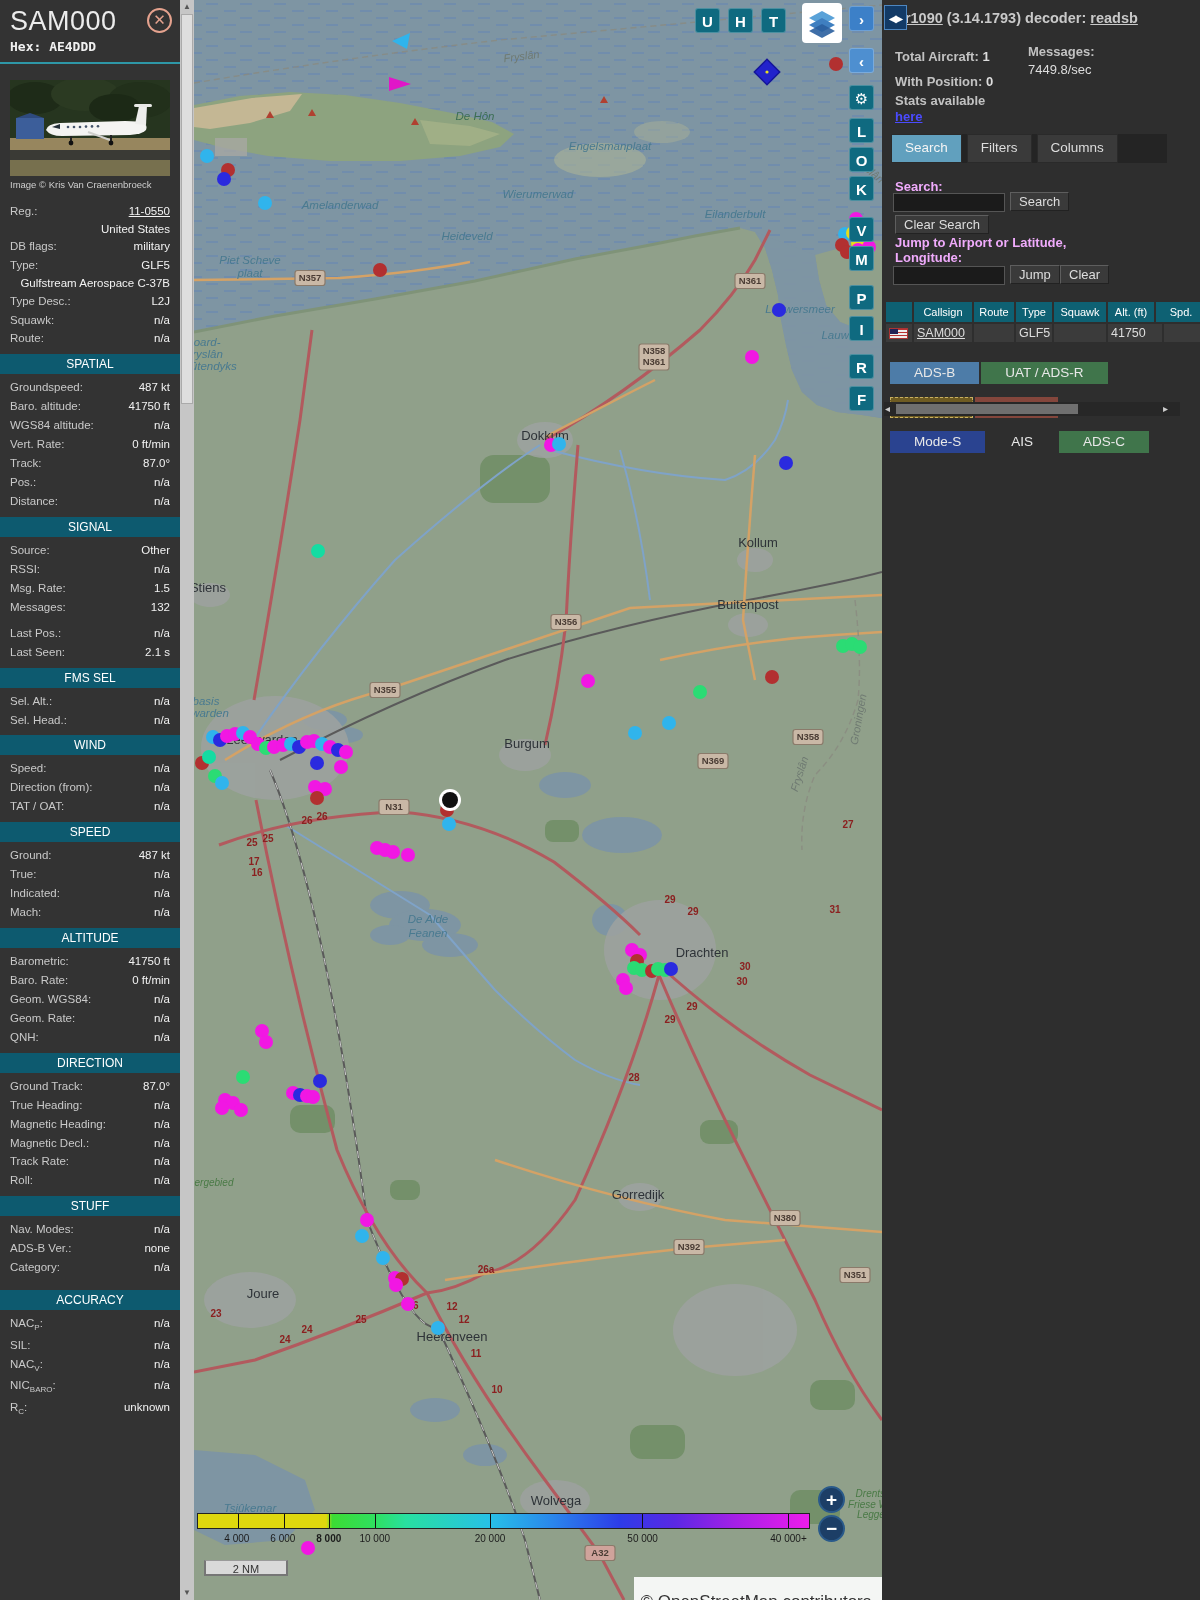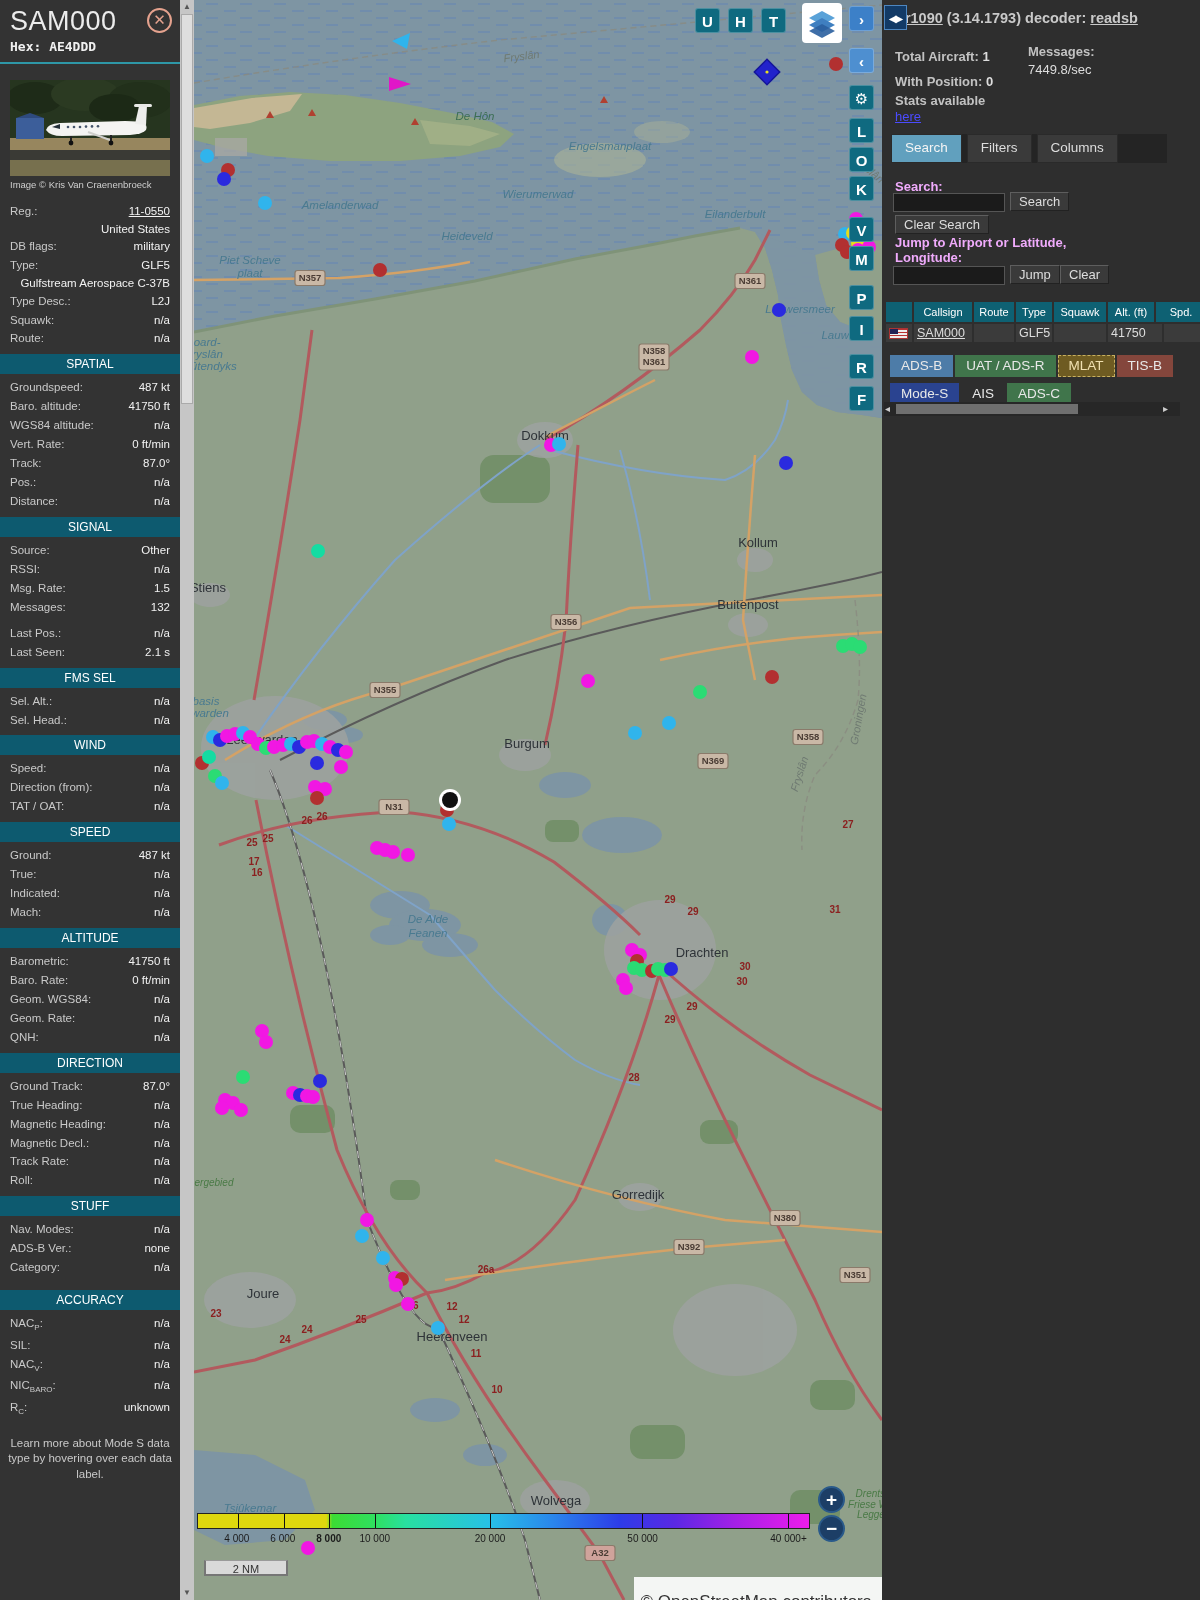"here" #pn-here { font-weight: normal -> bold }
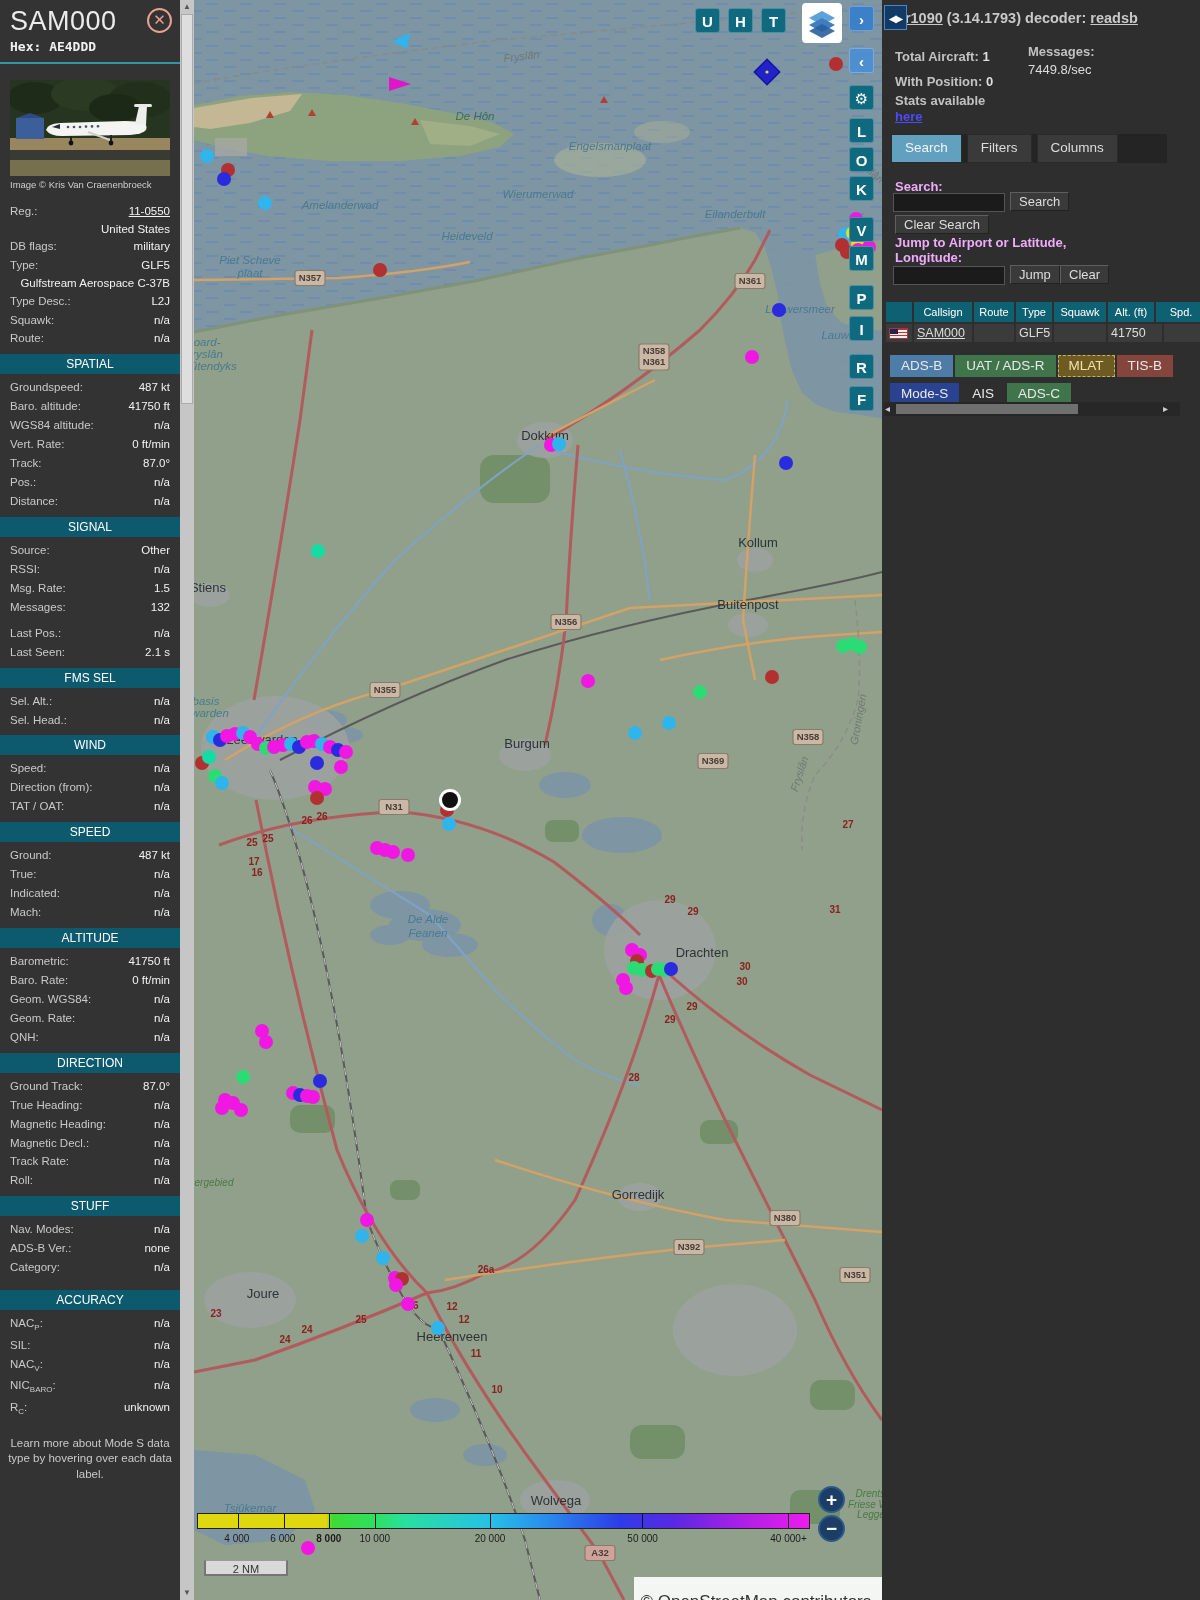"ADS-B" .lg { margin: 0 2px 6px 0 -> 7px 2px 6px 0; padding: 3px 10px -> 3px 23px }
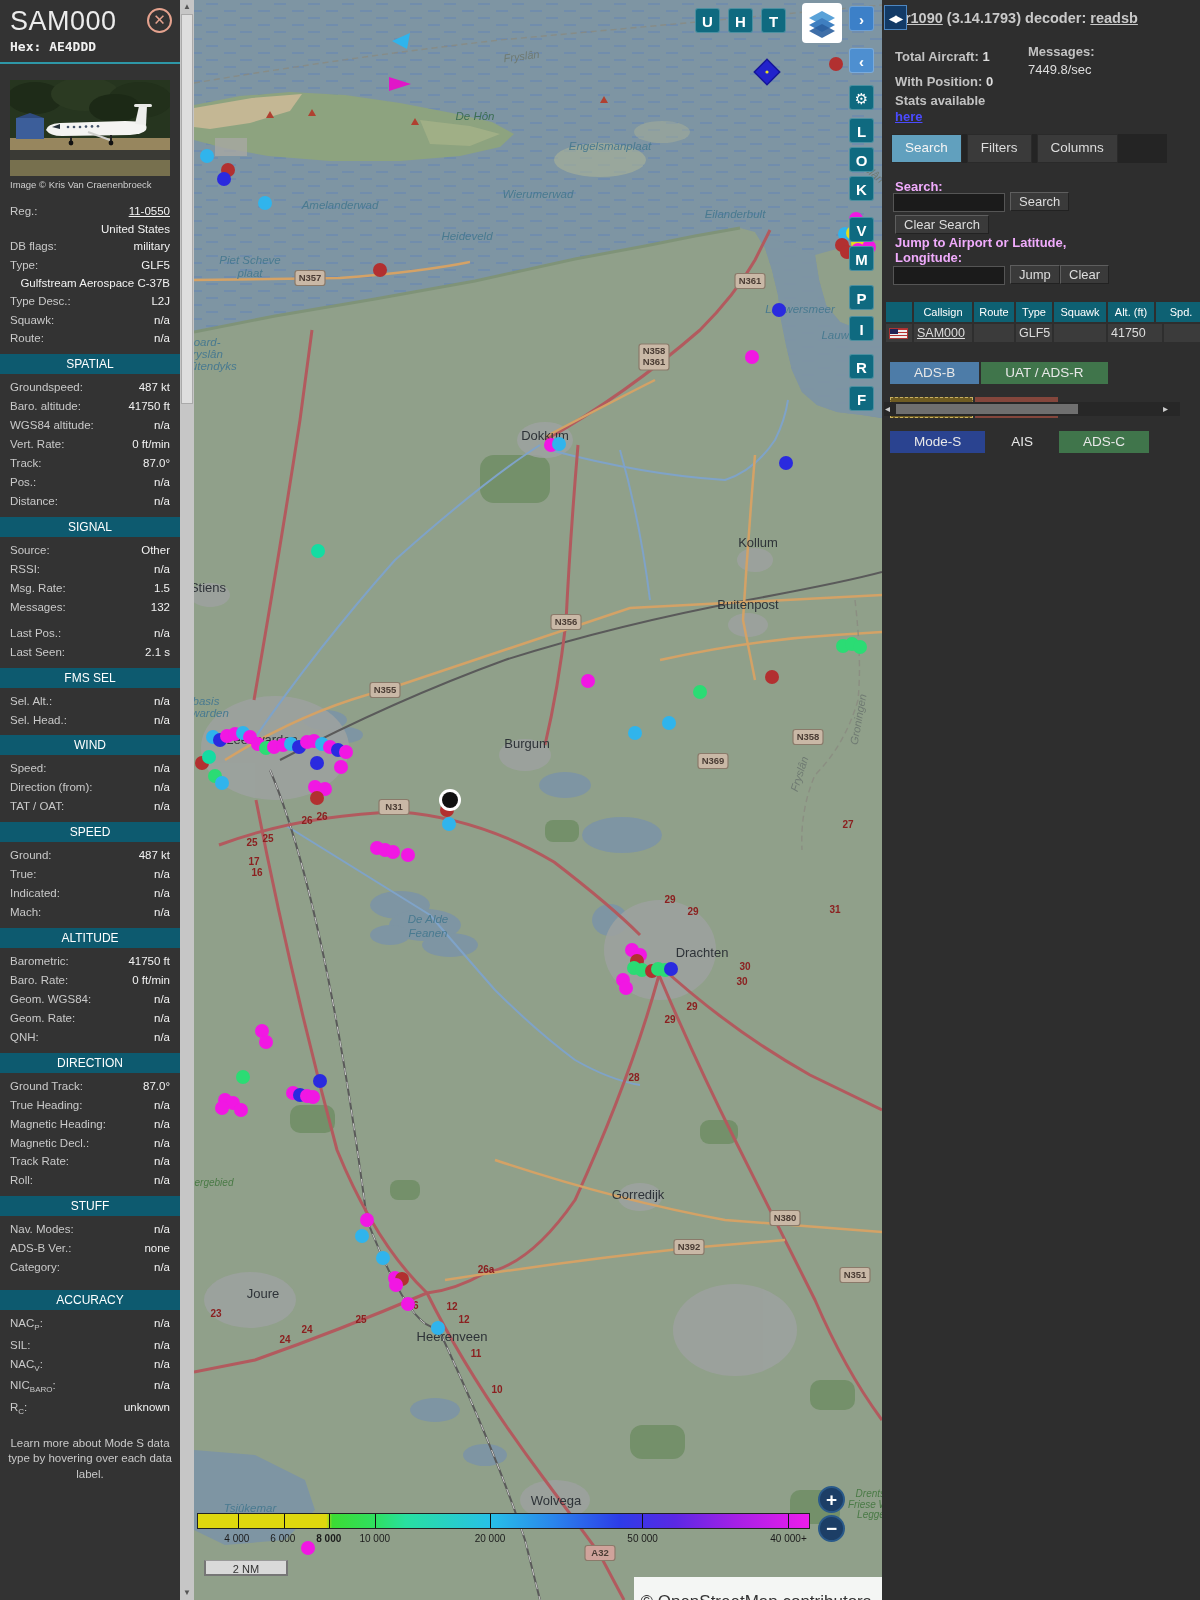"Learn more about Mode S" div { html: <div>Learn more about Mode S data type by hovering over each data label.</div> -> none }
